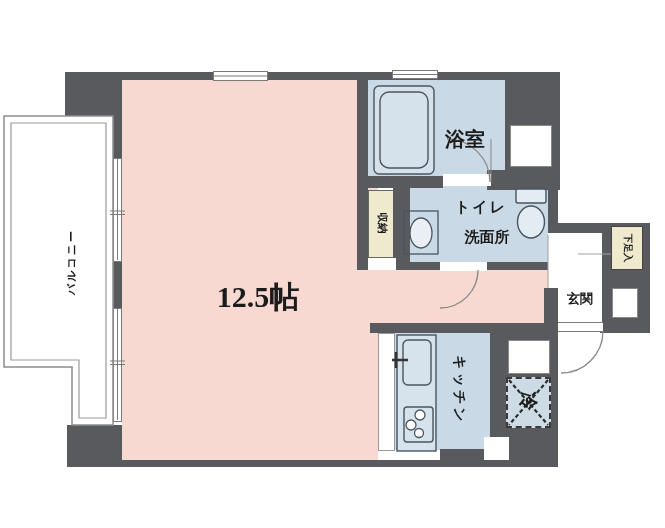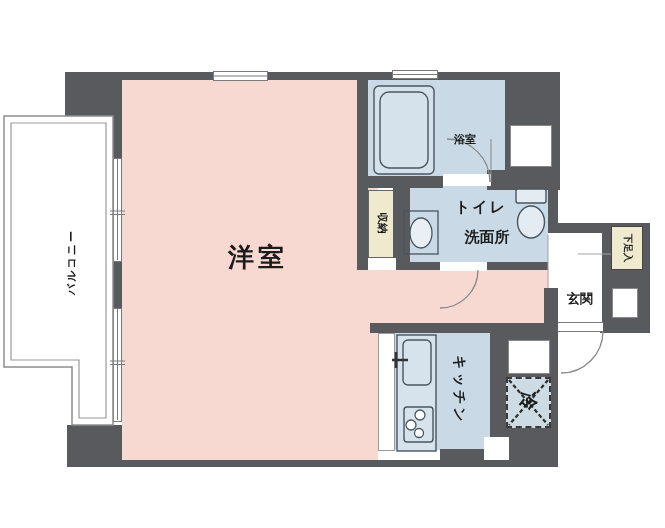"浴室" div.lbl { font-size: 11px -> 20px }
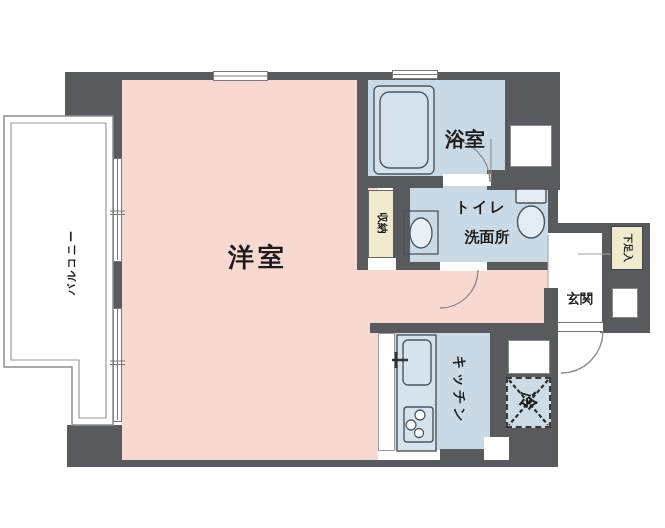"洋室" div.lbl { html: <div>洋室</div> -> none }
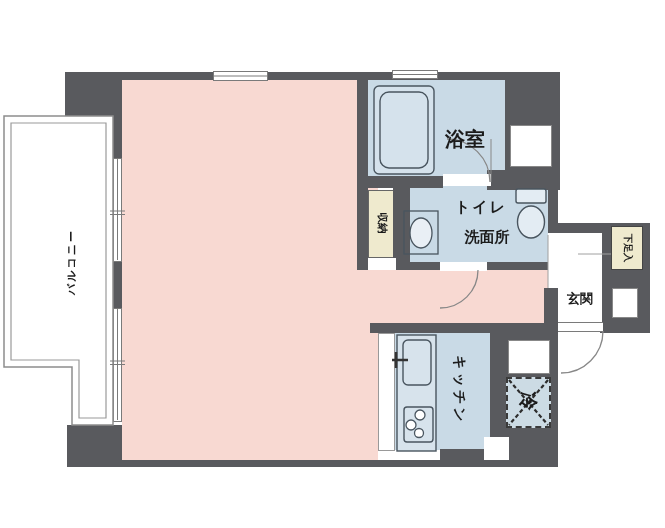"12.5帖" div.lbl { html: none -> <div>12.5帖</div> }
